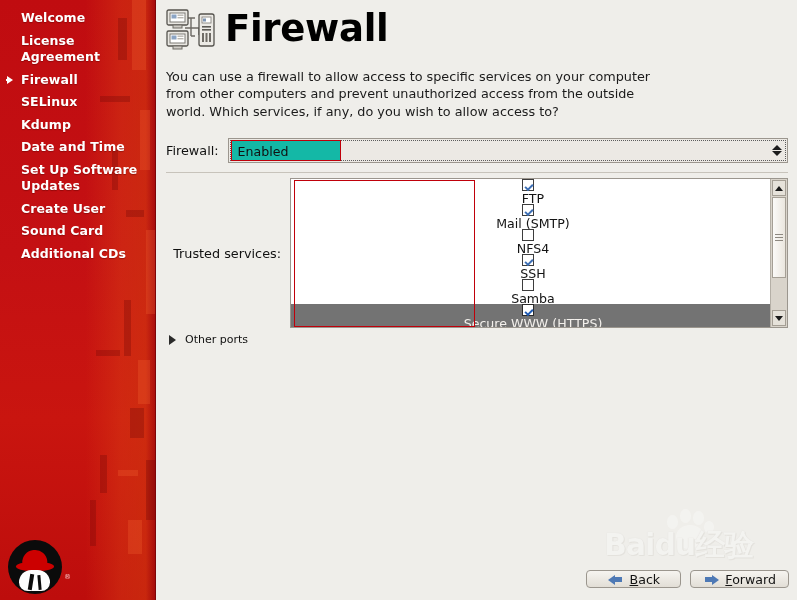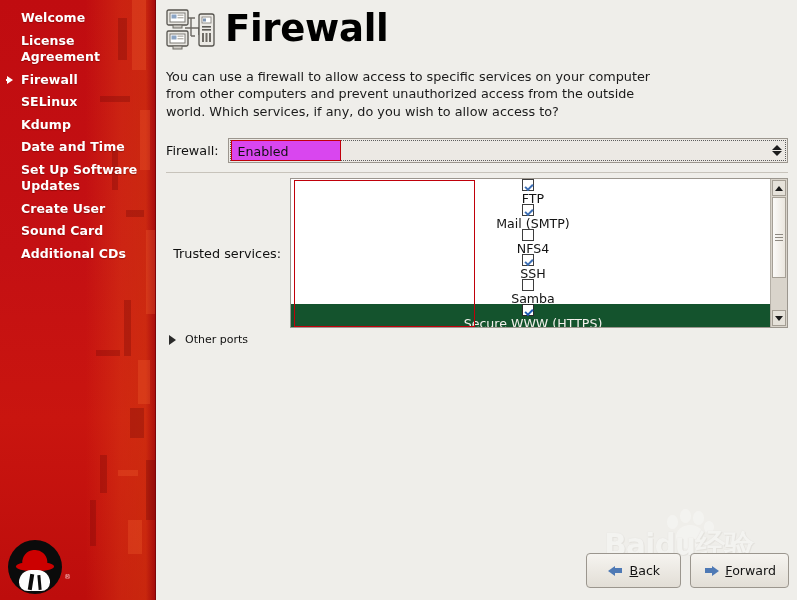"Enabled" .combo .value { background: #d946ef -> #14b8a6 }
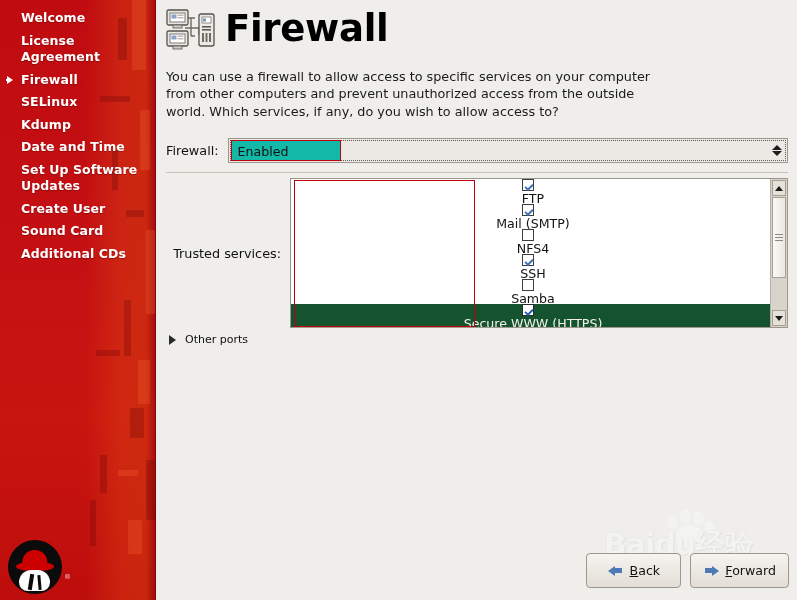"Secure WWW (HTTPS)" .svc.sel { background: #14532d -> #737373 }
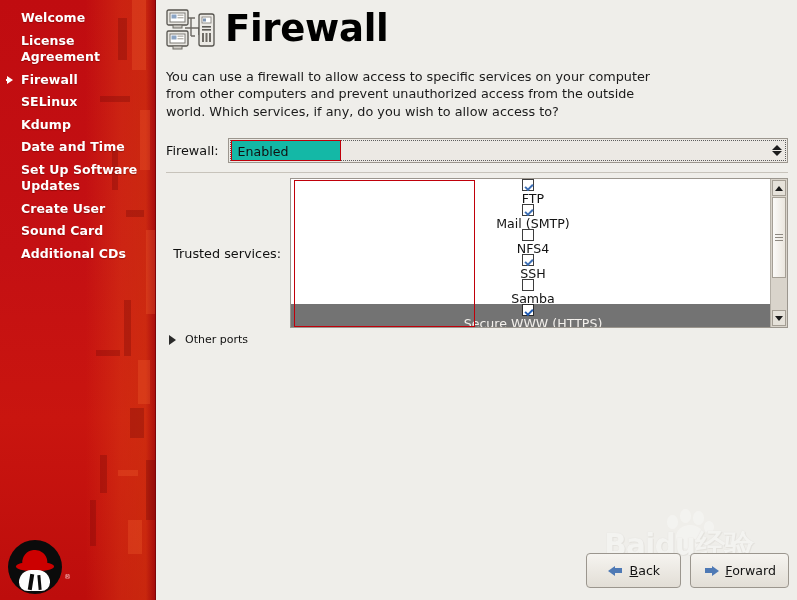"Back" .gbtn { height: 35px -> 18px }
